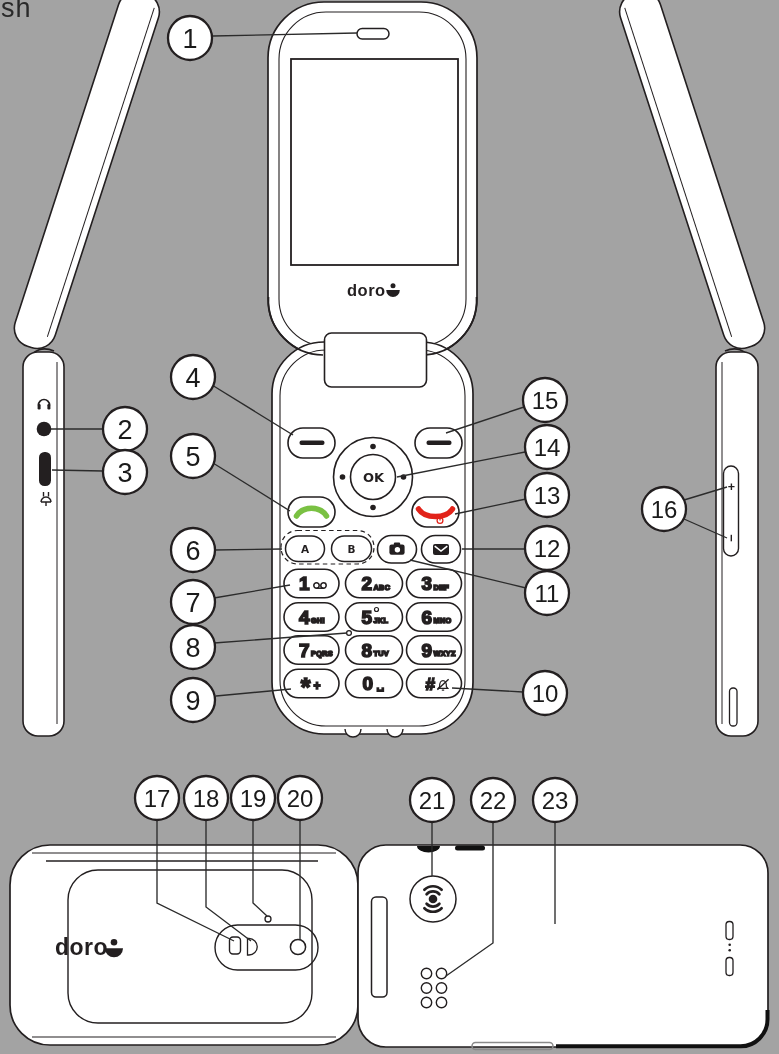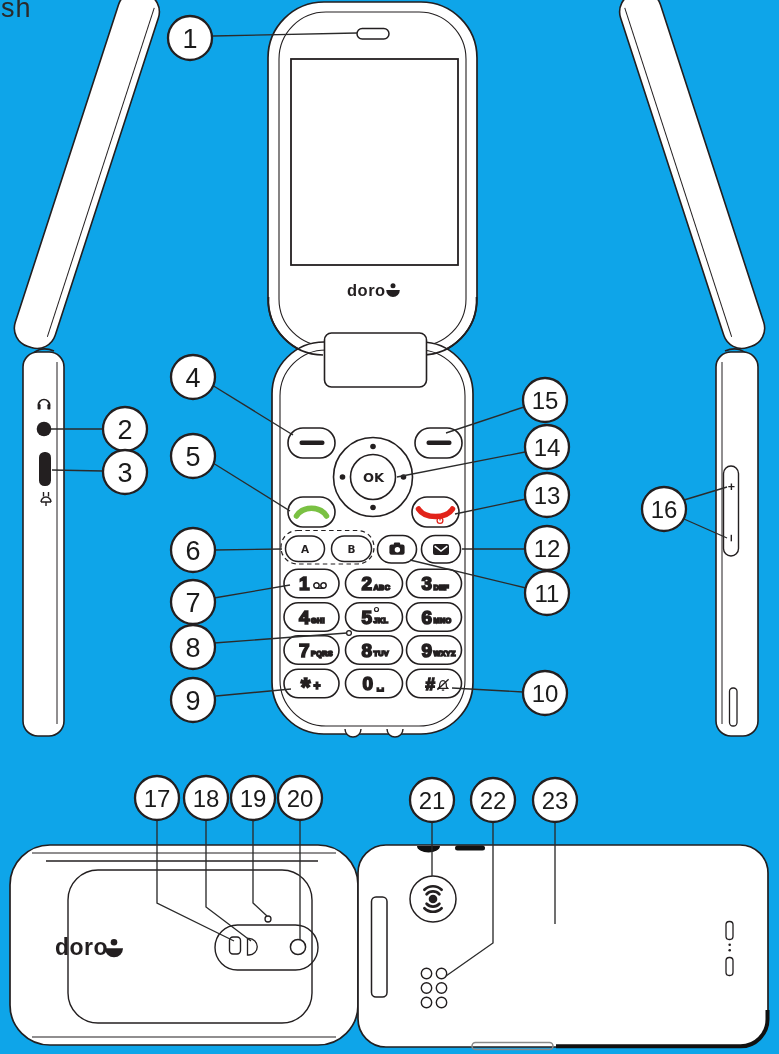"sh" #page { background: #0ea5e9 -> #a3a3a3 }
